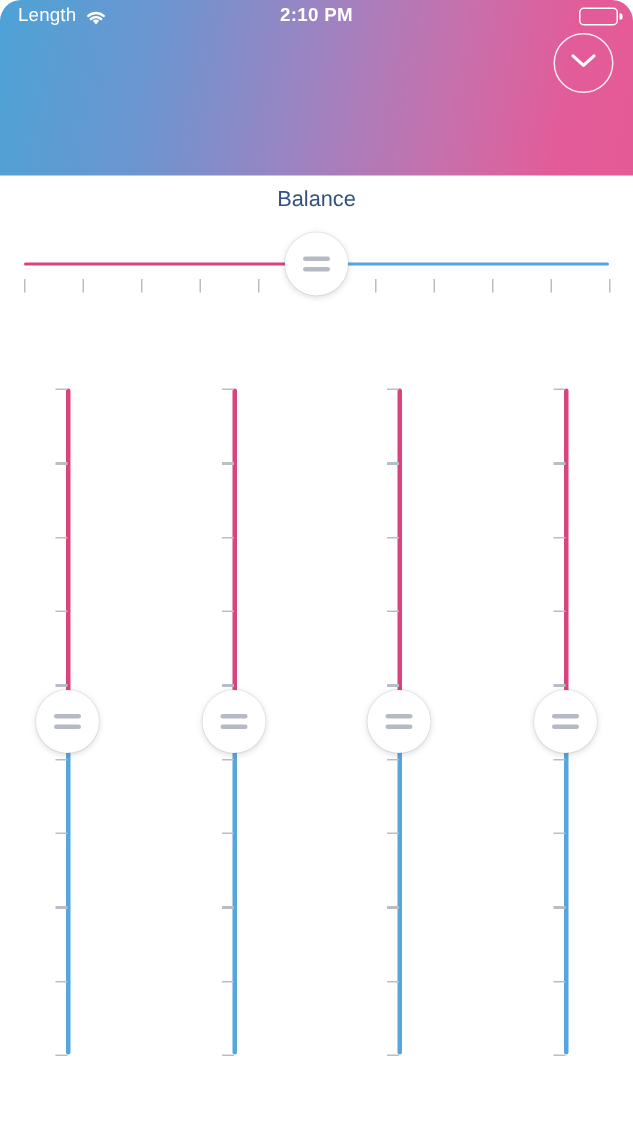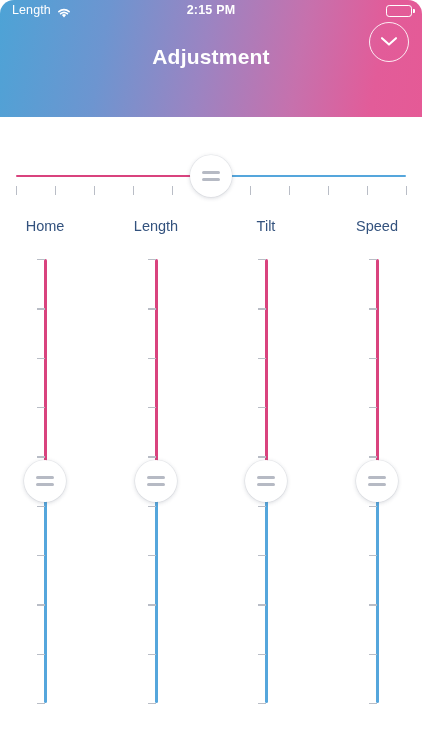"2:15 PM" span.clock { text: 2:15 -> 2:10 }
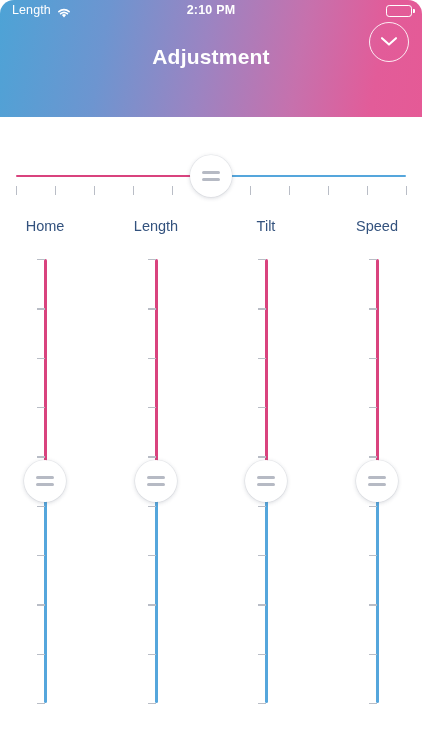"Adjustment" div.page-title { html: <div>Adjustment</div> -> none }
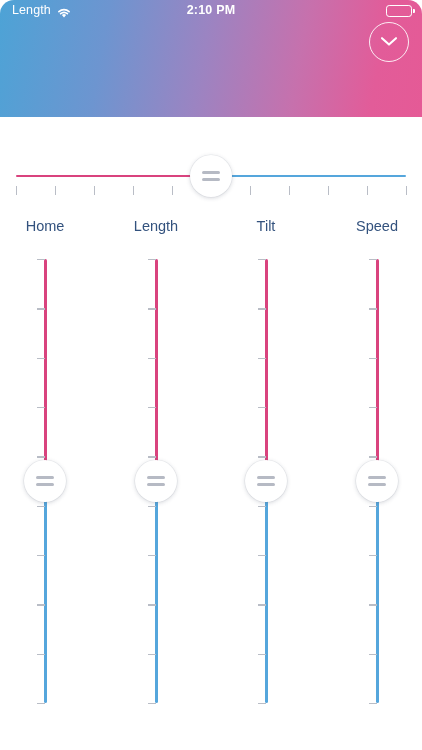"Balance" div.balance-label { html: none -> <div>Balance</div> }
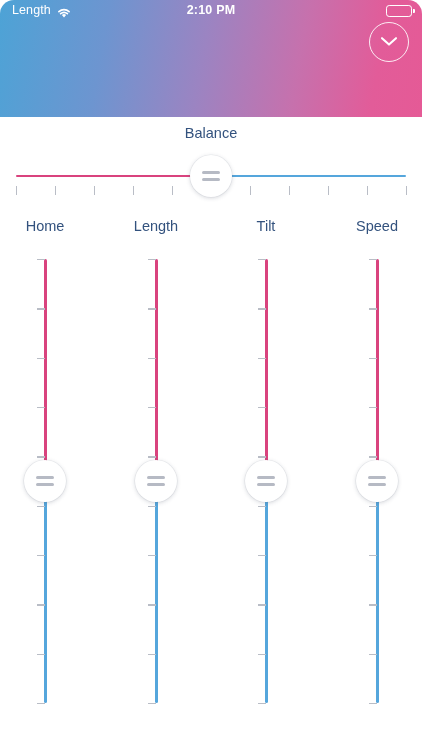"Home" div.col-labels { html: <div> <div>Home</div> <div>Length</div> <div>Tilt</div> <div>Speed</div> </div> -> none }
